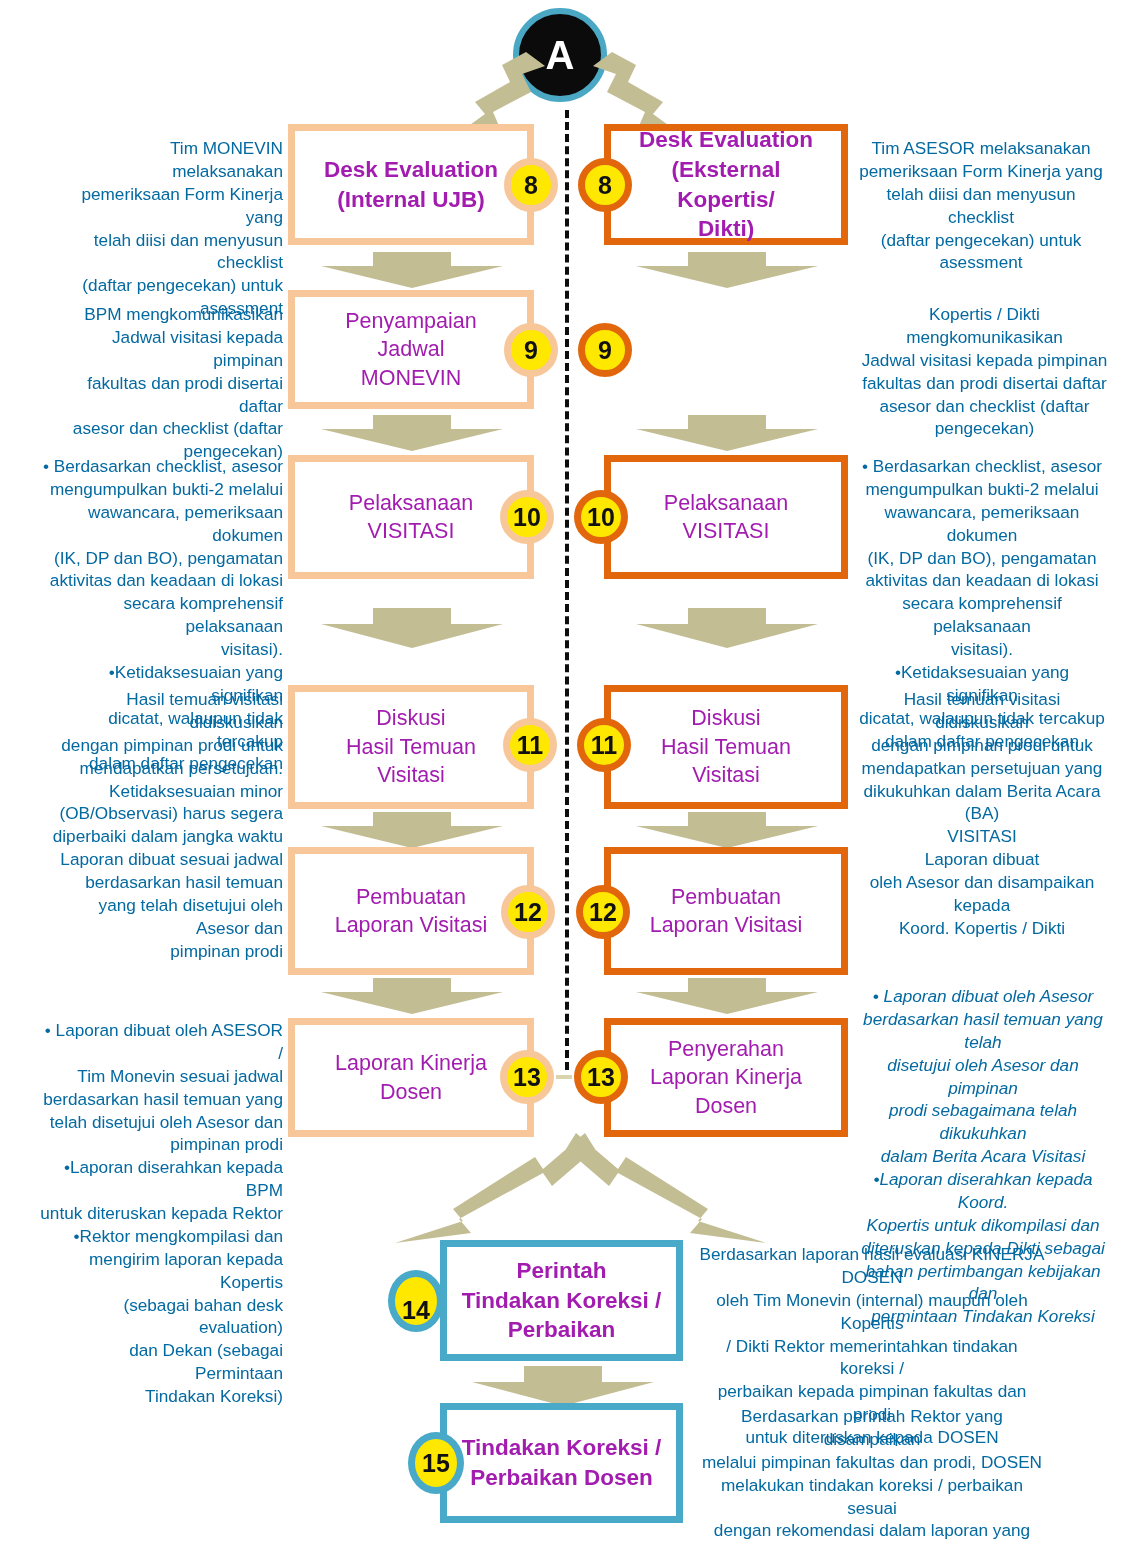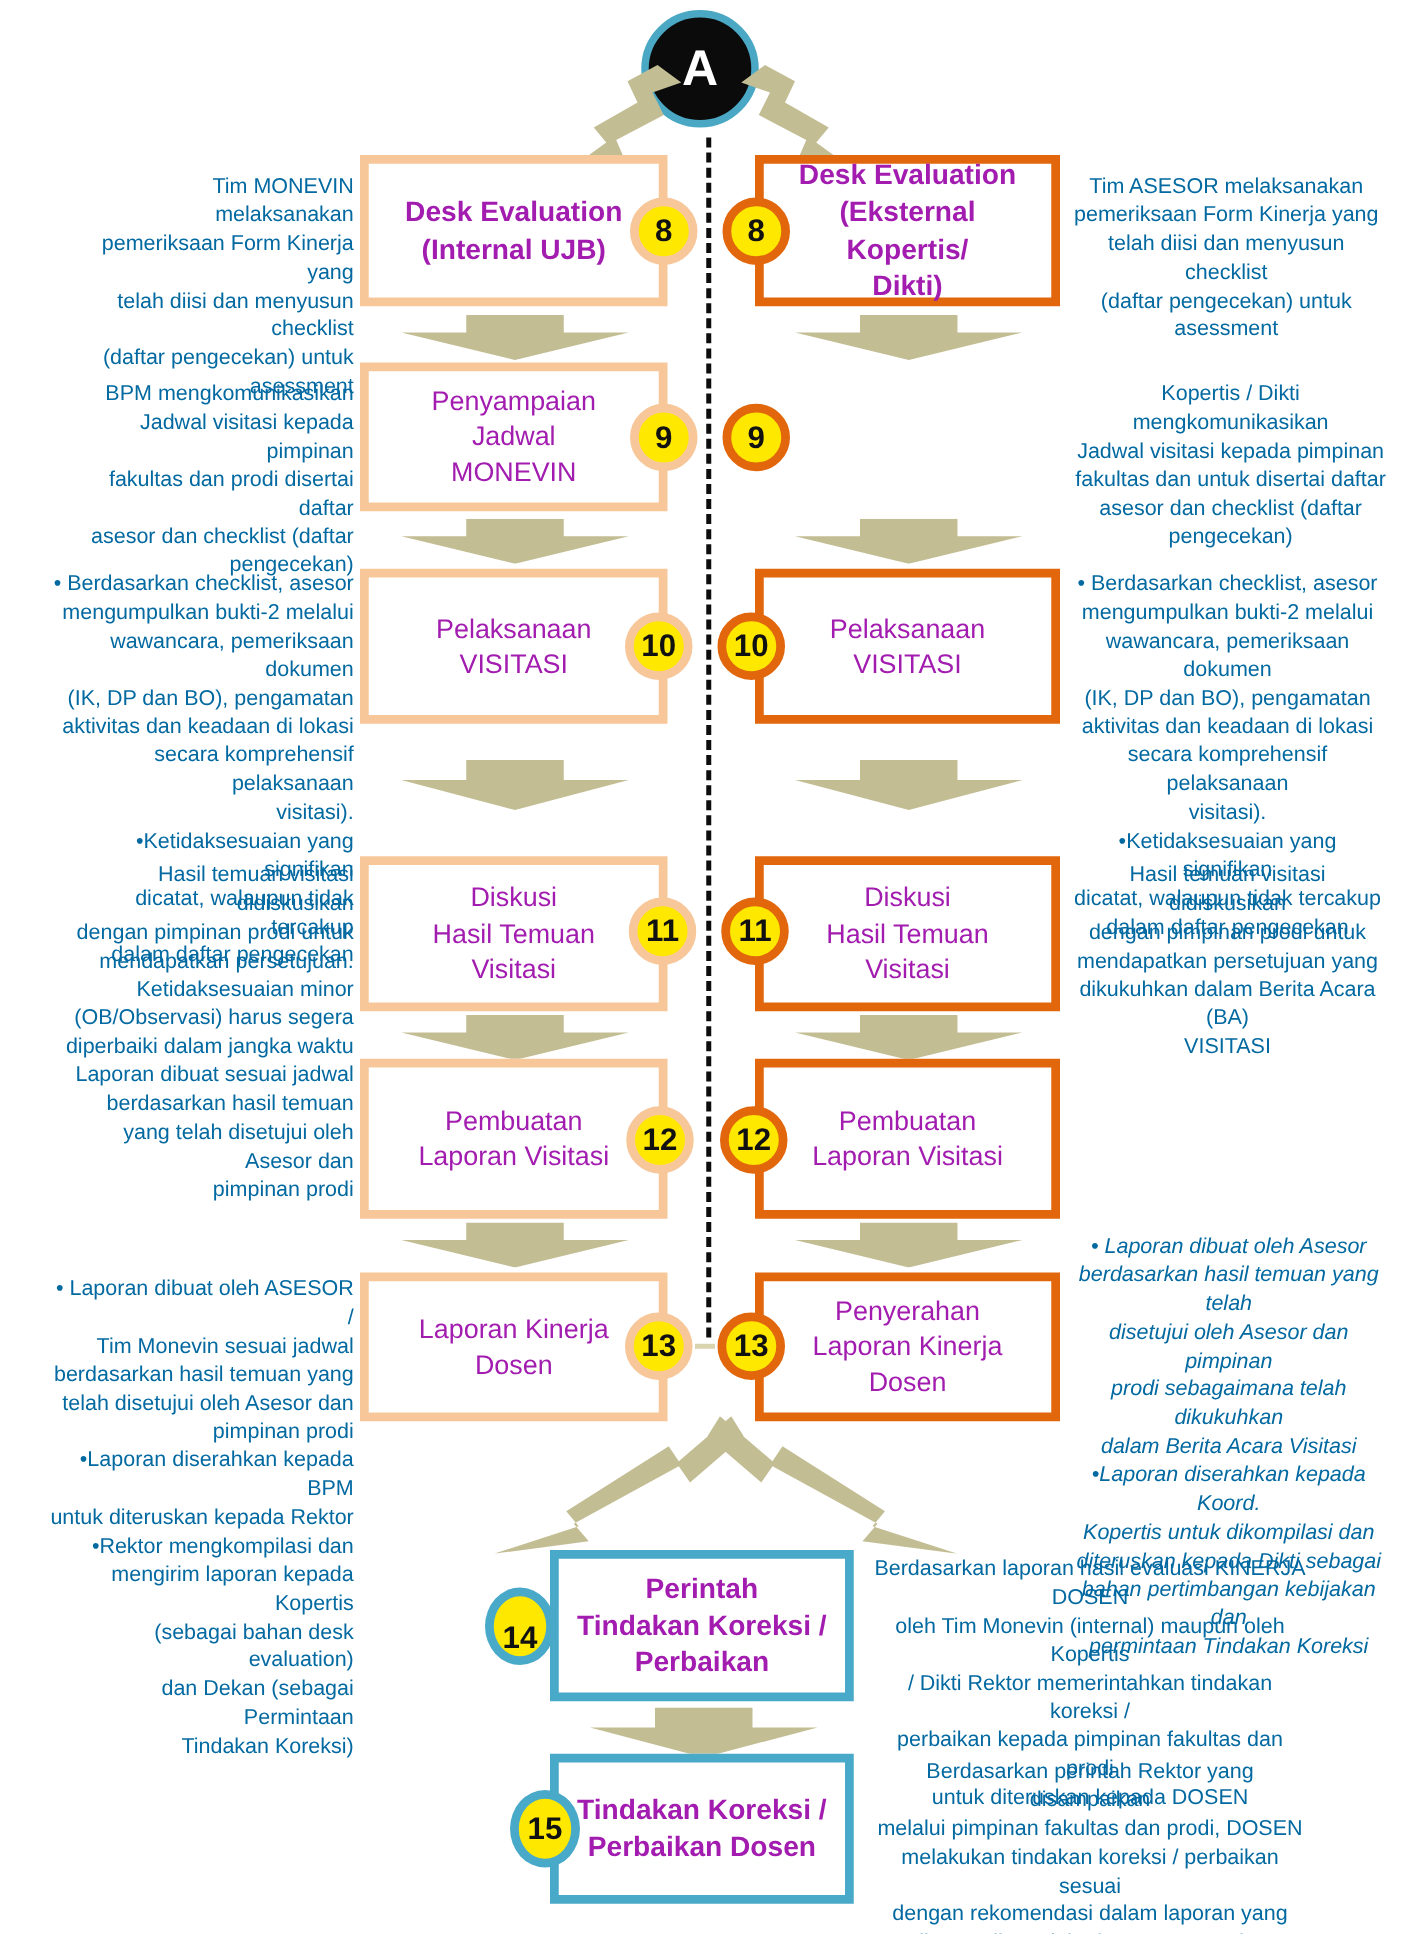"Kopertis / Dikti mengkomunikasikan" div.note { text: untuk -> prodi }
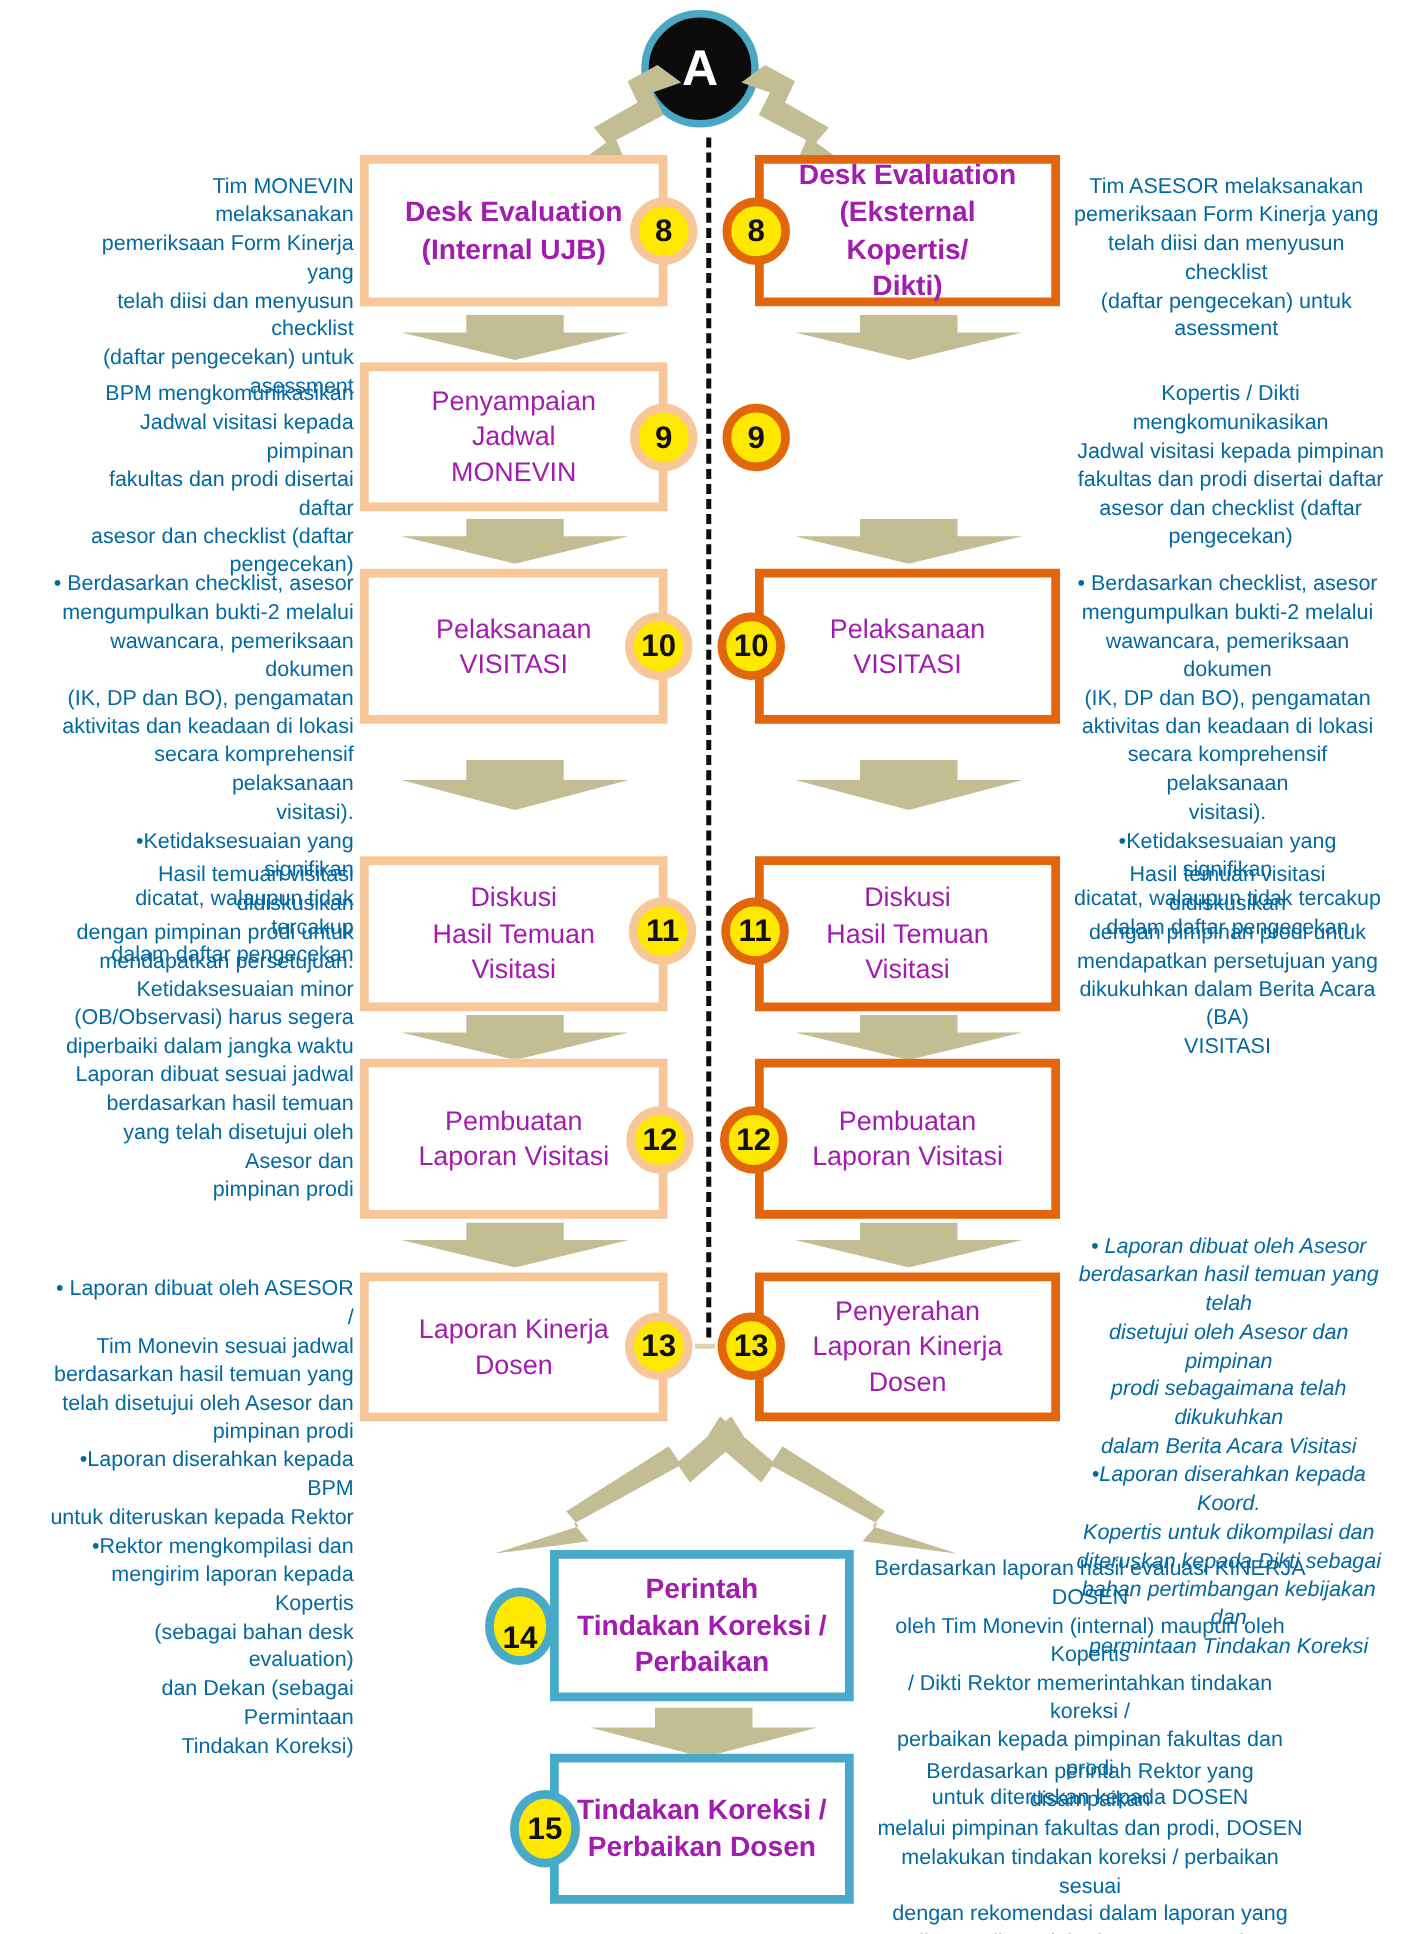"Laporan dibuat" div.note { html: none -> <div>Laporan dibuat oleh Asesor dan disampaikan kepada Koord. Kopertis / Dikti</div> }
